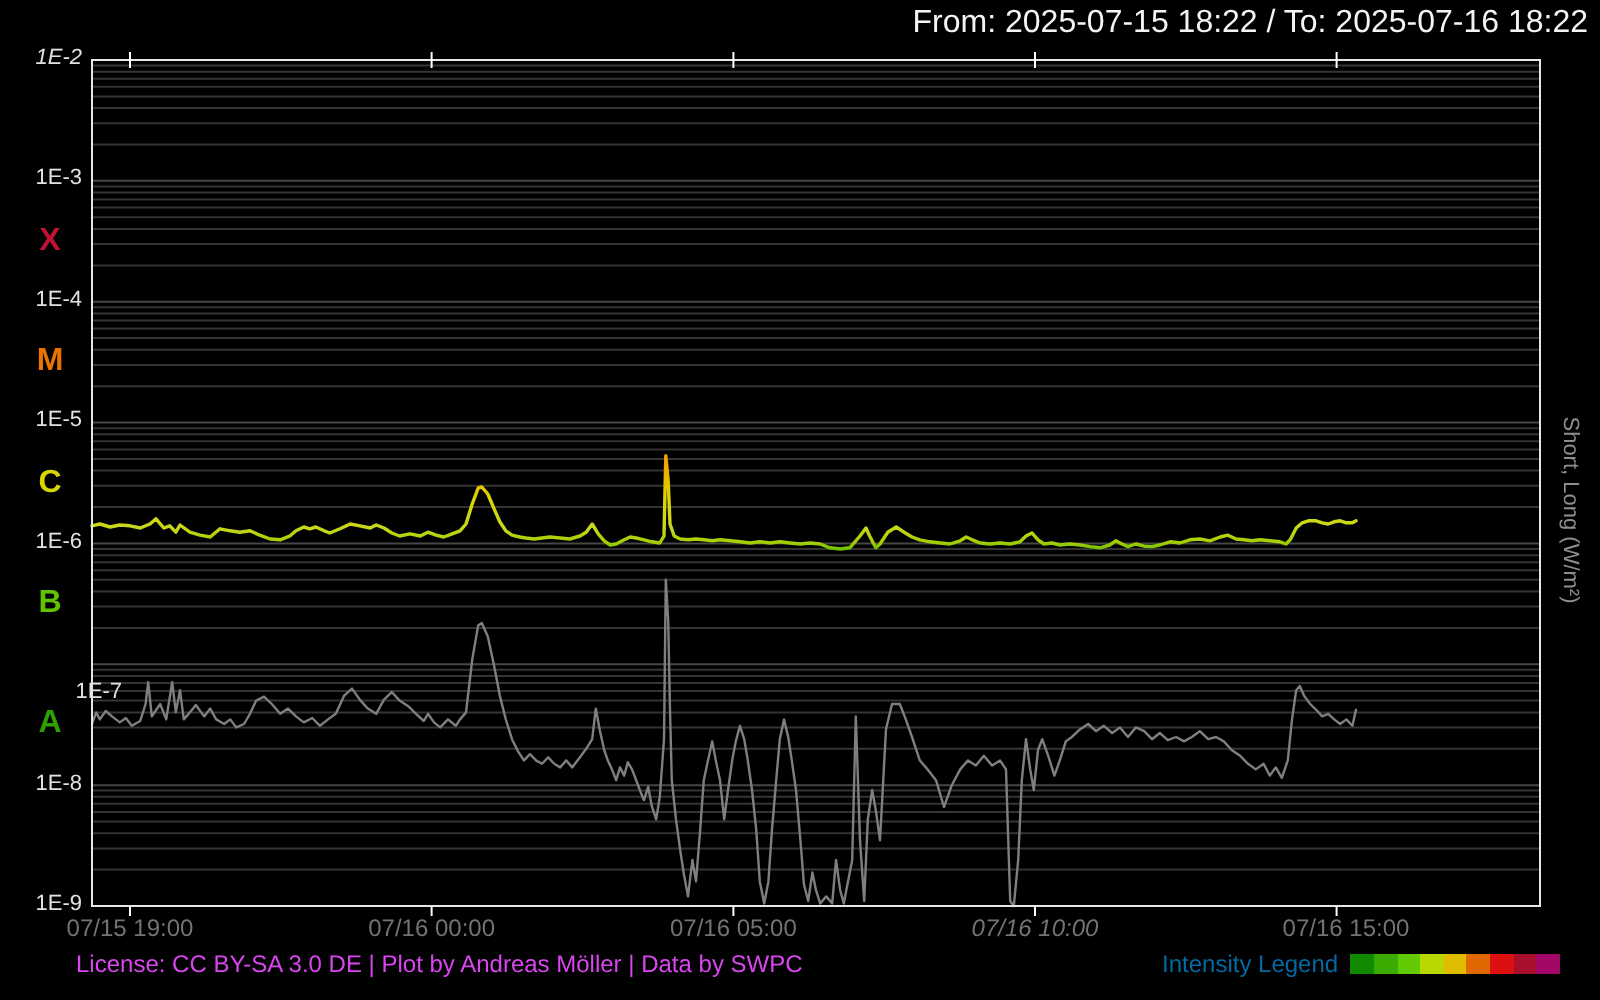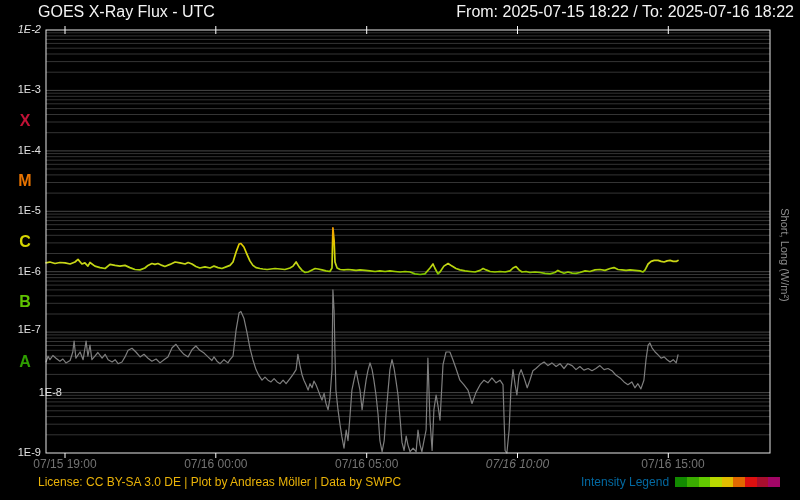"GOES X-Ray Flux - UTC" div.title { html: <div>GOES X-Ray Flux - UTC</div> -> none }
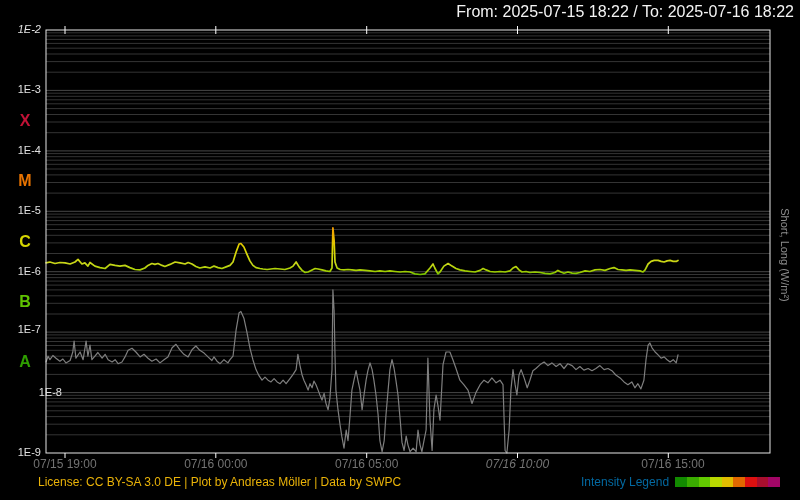"1E-7" div.ylab { padding-left: none -> 20px; top: 323px -> 340px }
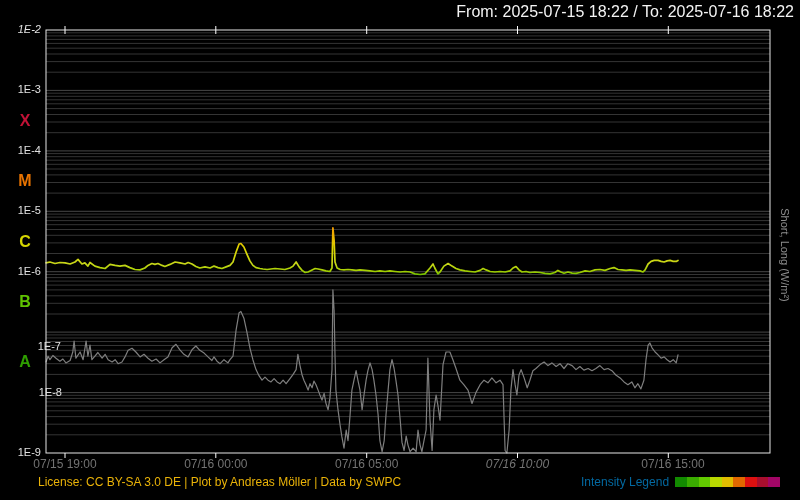"1E-8" div.ylab { margin-left: 21px -> none }
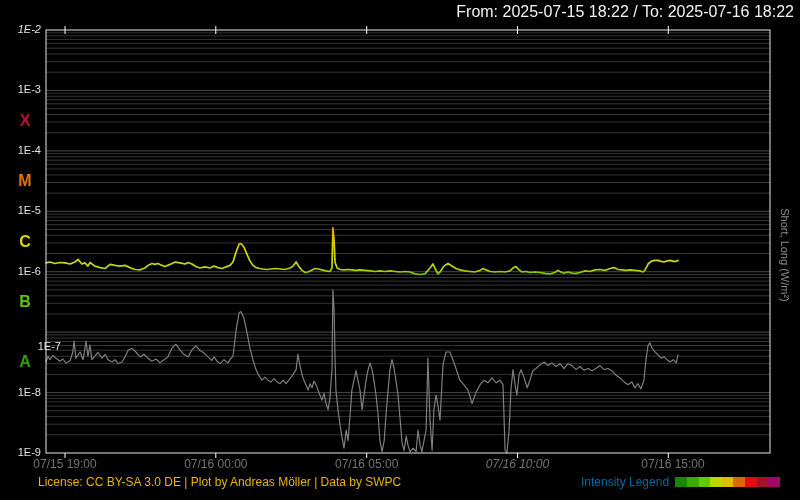"License: CC BY-SA 3.0 DE" .license { color: #eab308 -> #d946ef }
